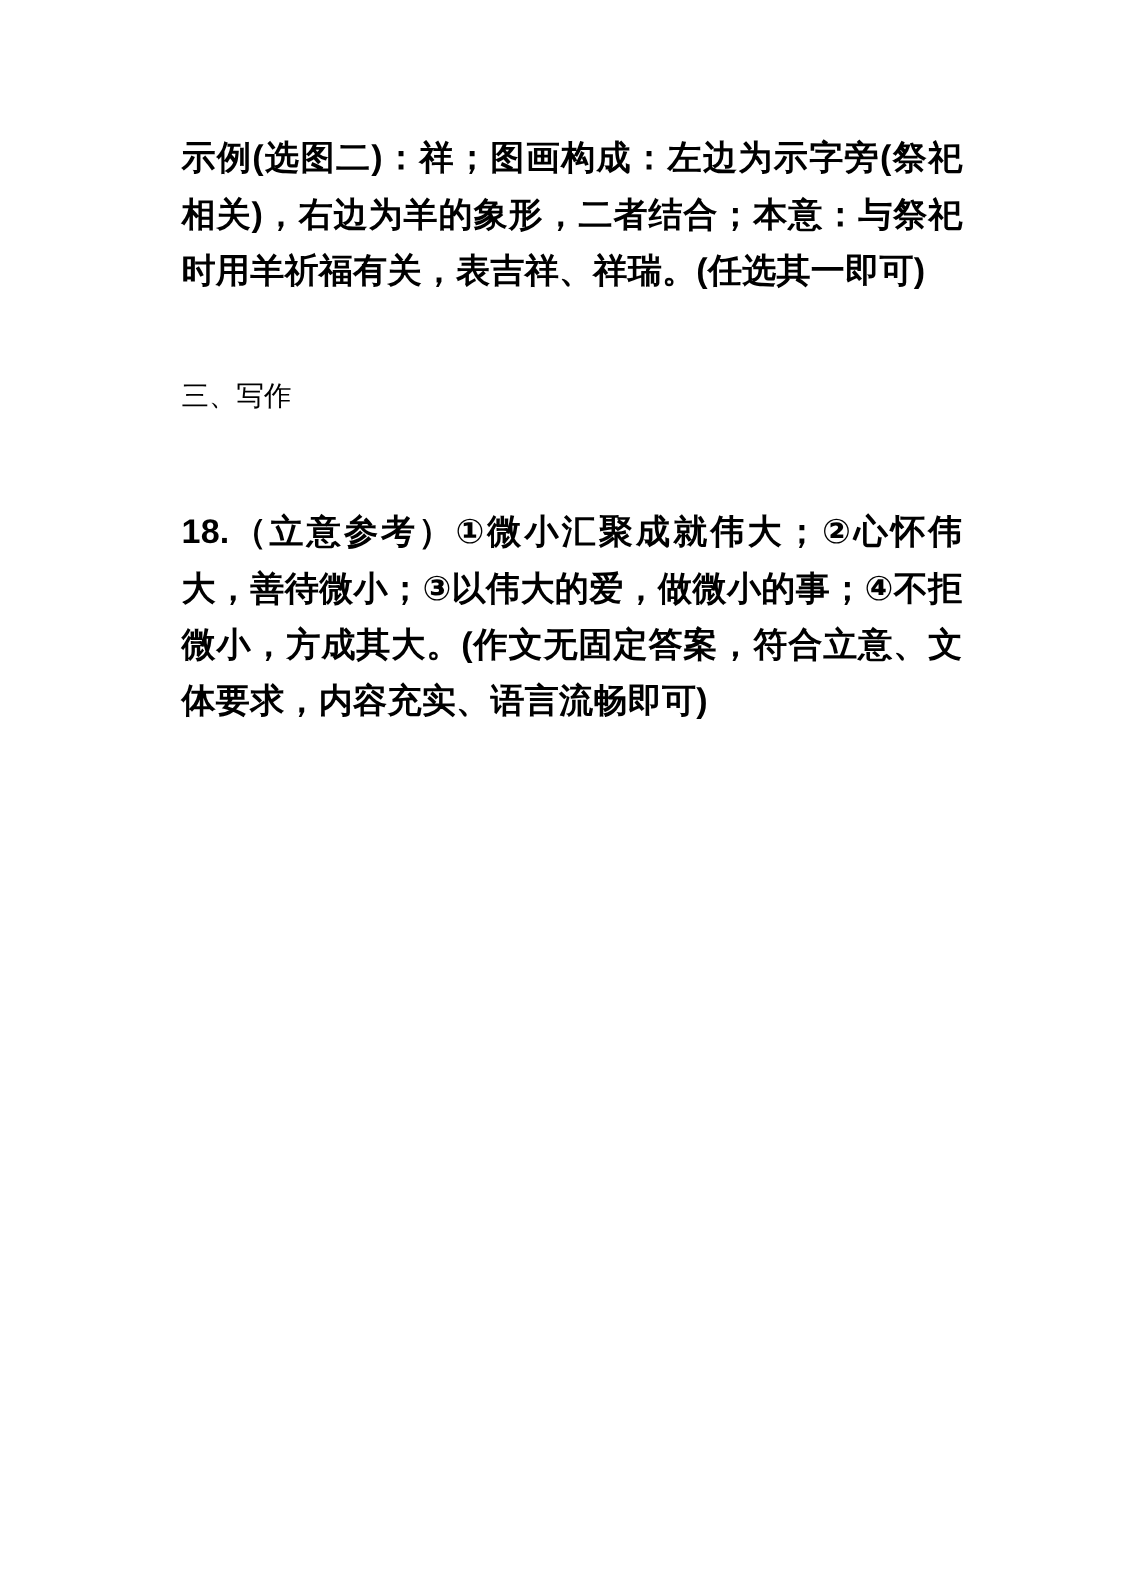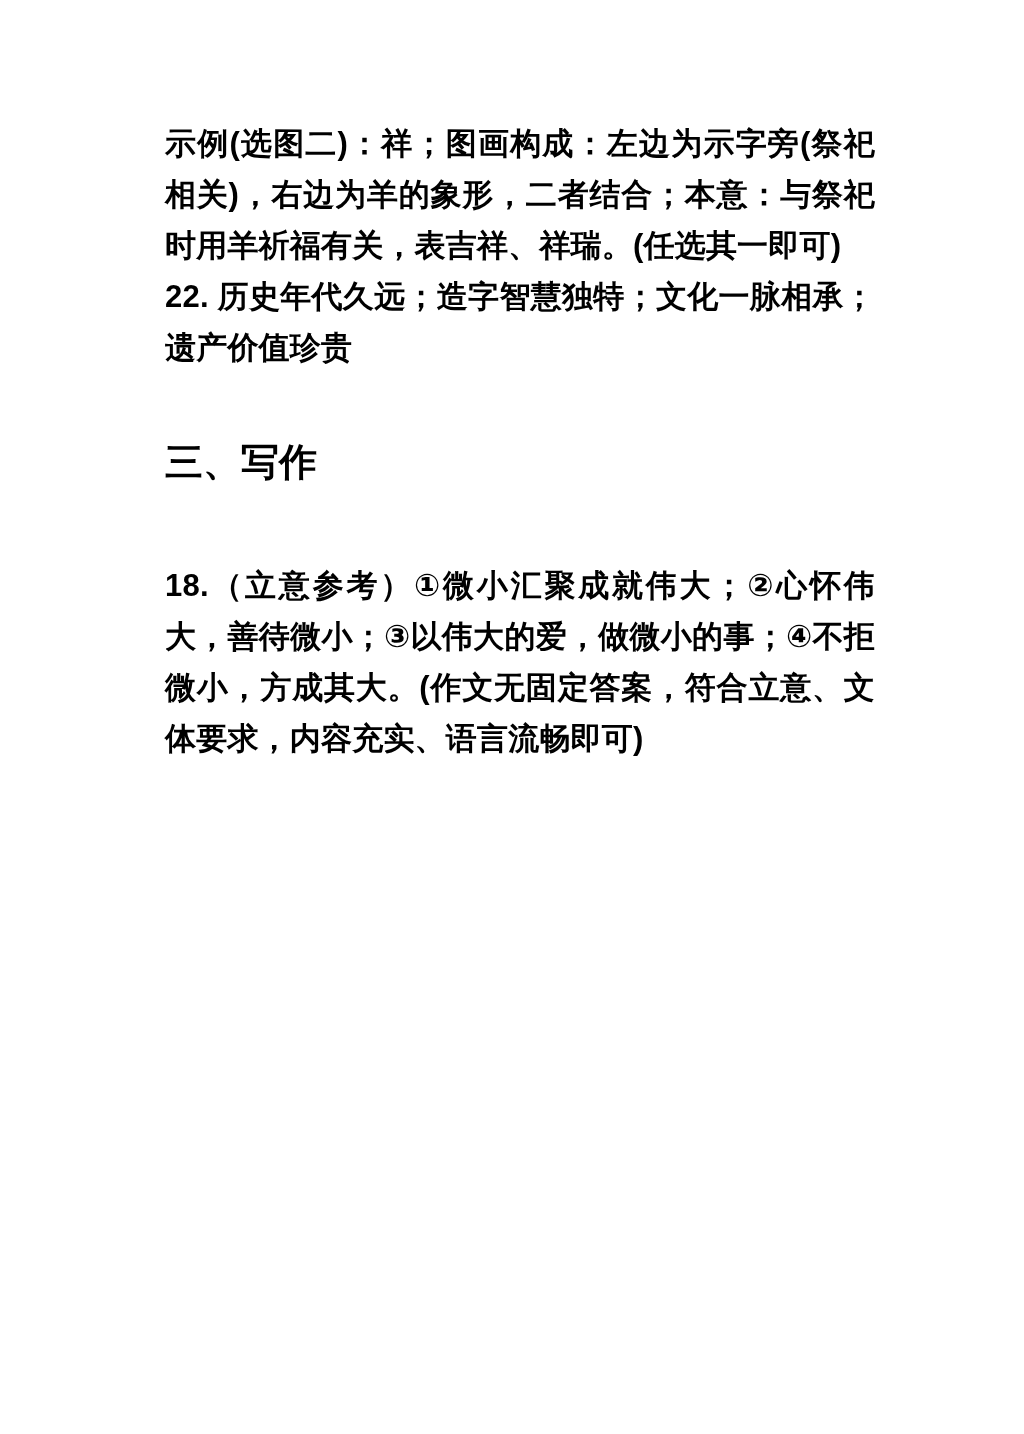"22. 历史年代久远；造字智慧独特；文化一脉相承；遗产价值珍贵" p.para { html: <p>22. 历史年代久远；造字智慧独特；文化一脉相承；遗产价值珍贵</p> -> none }
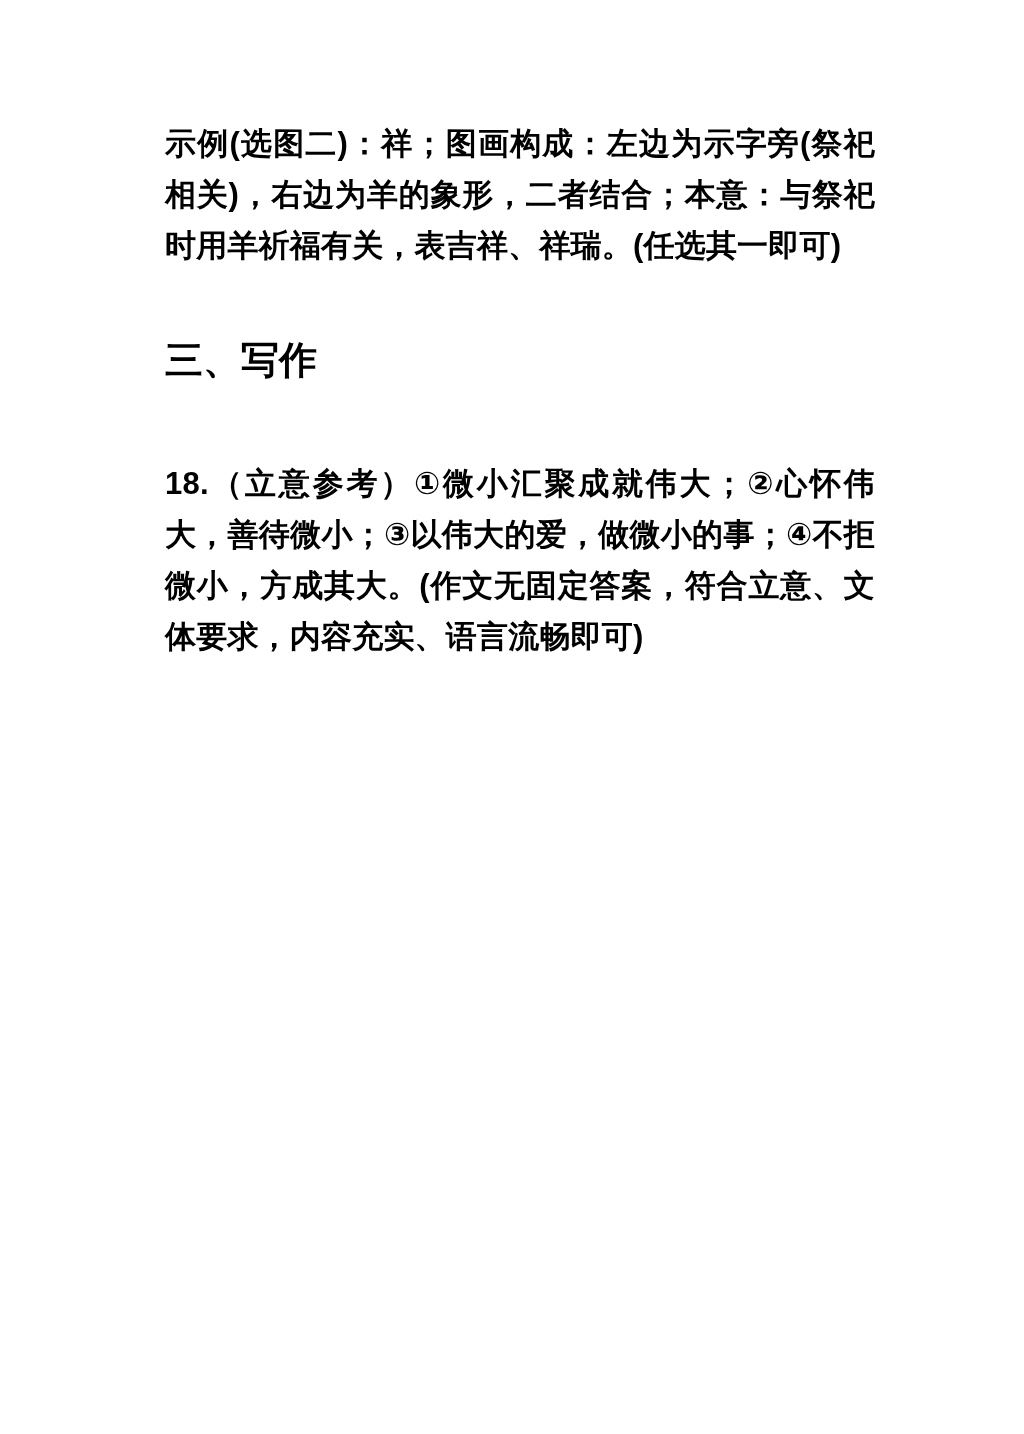"三、写作" .section-heading { font-size: 38px -> 25px; font-weight: 700 -> 400 }
